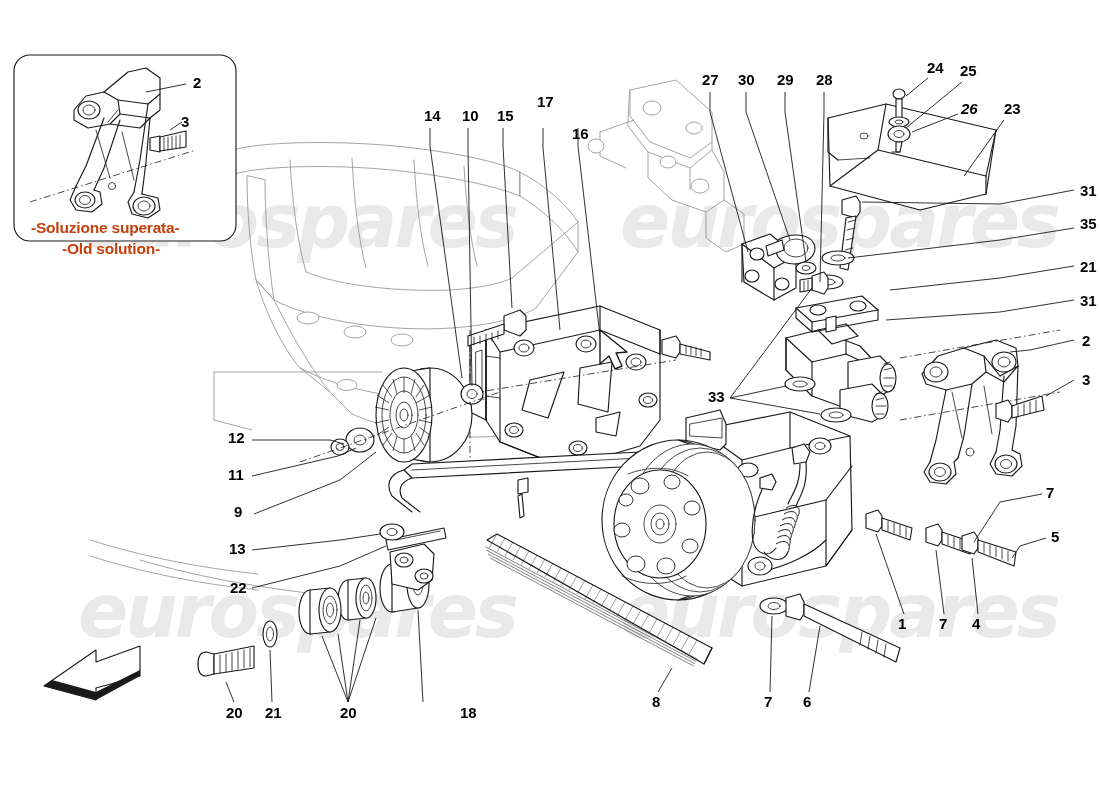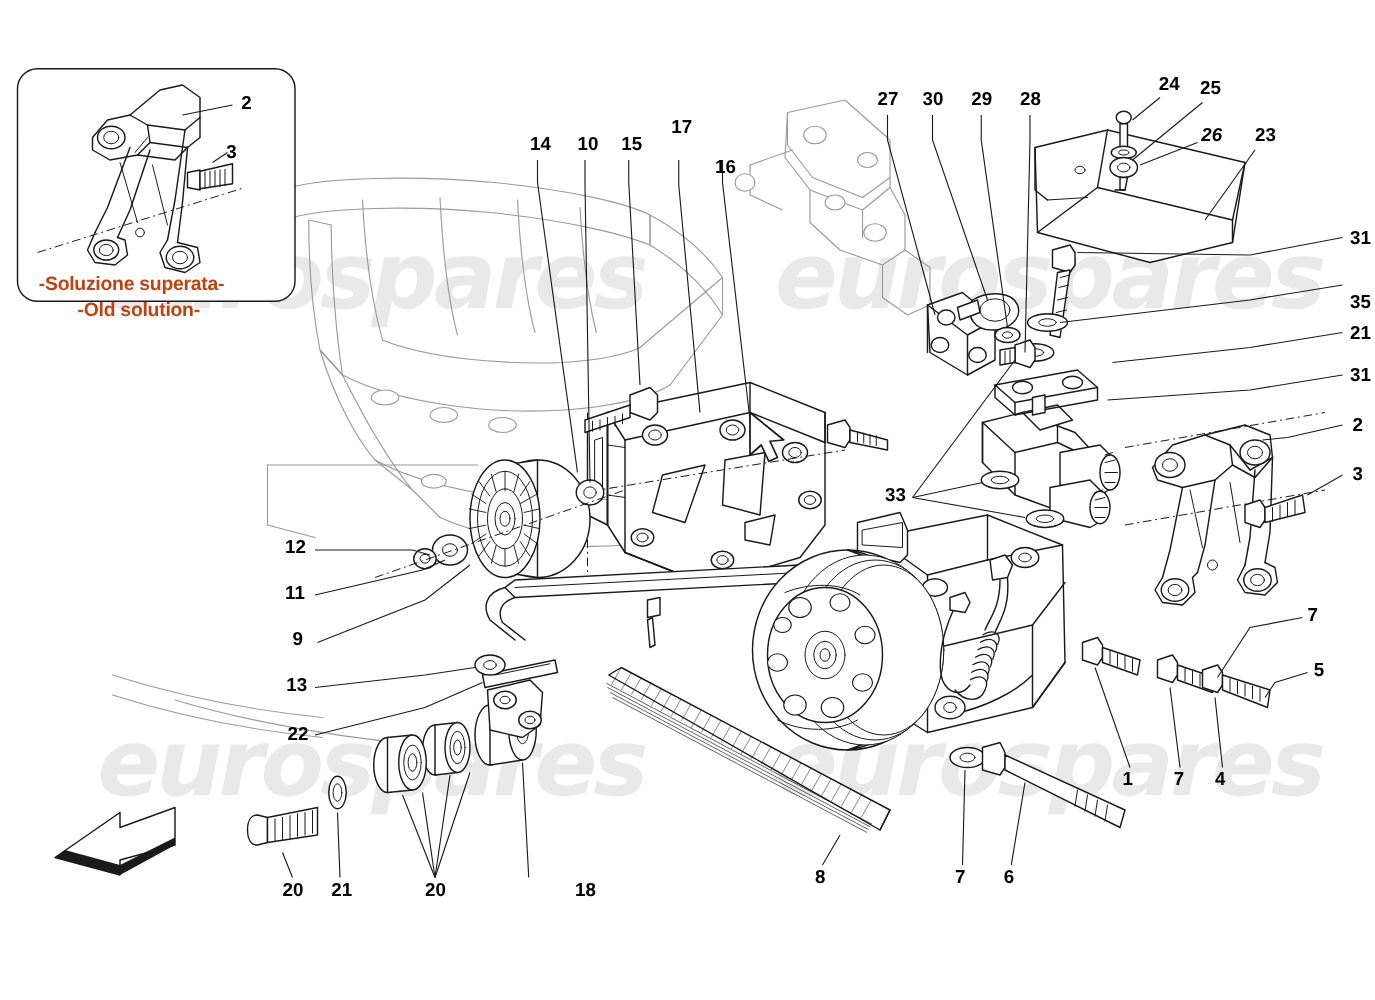"35" div.lbl { top: 234px -> 216px }
